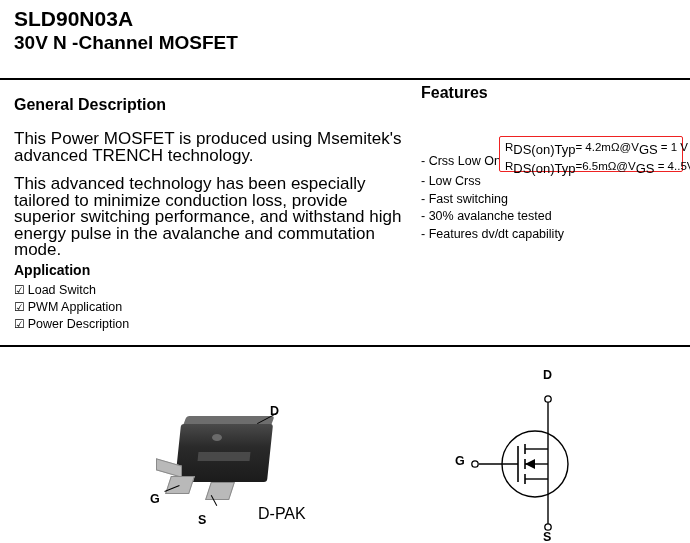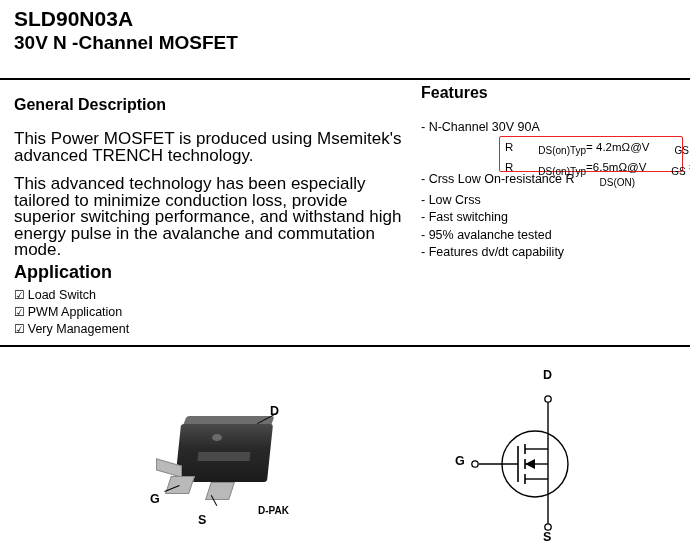"- N-Channel 30V 90A" div.feat-item { html: <div>- N-Channel 30V 90A</div> -> none }
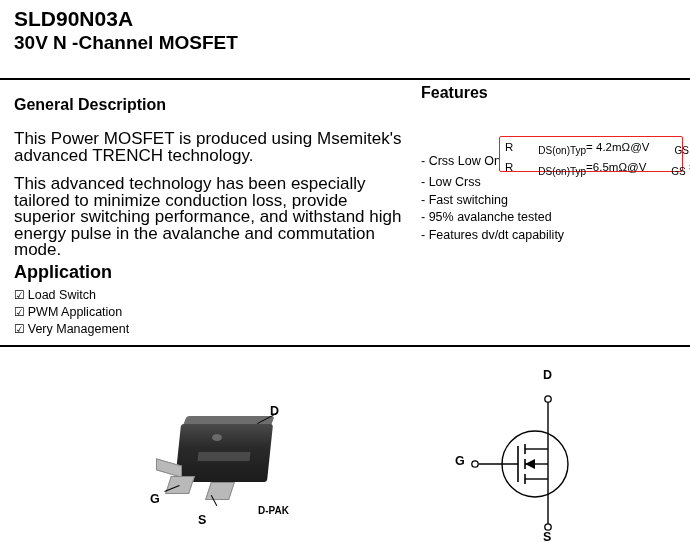"DS(on)Typ" .sub { font-size: 10px -> 13px; margin-left: 25px -> none }
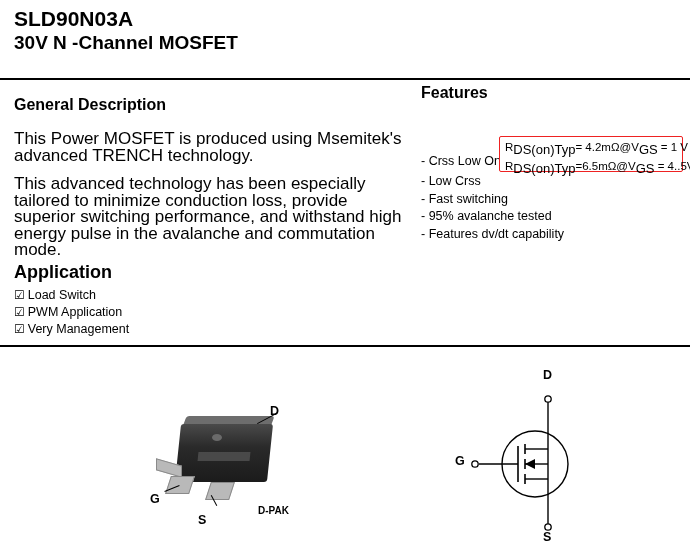"- 95% avalanche tested" div.feat-item { text: 95% -> 30% }
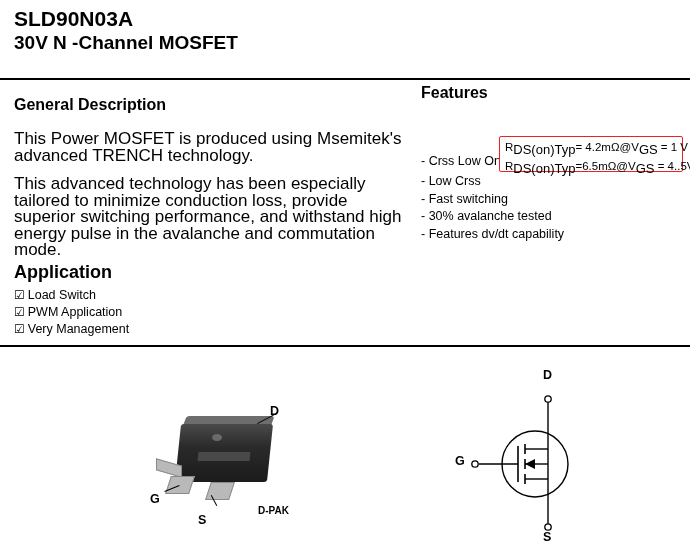"Application" .app-head { font-size: 18px -> 14px }
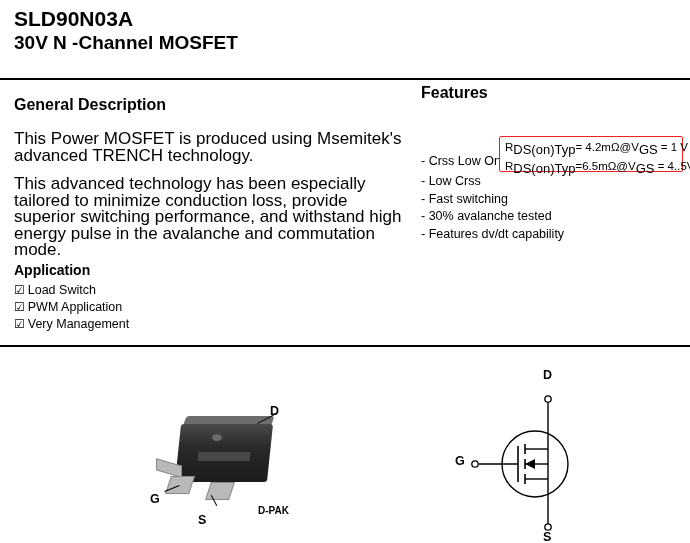"Very Management" span { text: Very Management -> Power Description }
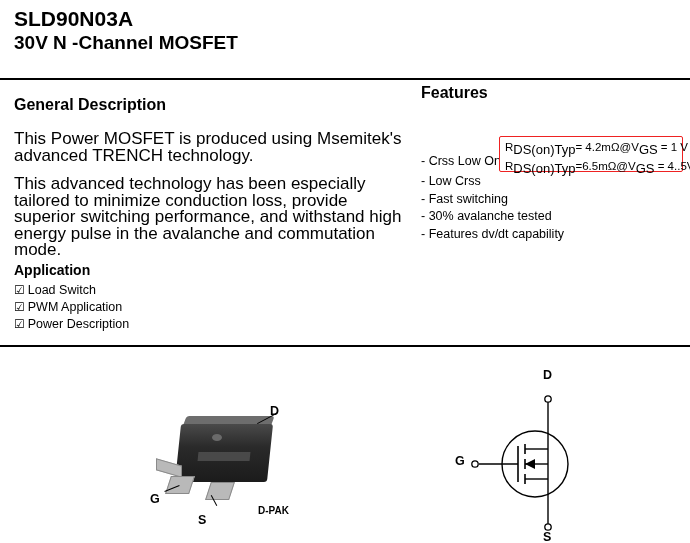"D-PAK" .lbl-pak { font-size: 10px -> 16px; font-weight: bold -> normal }
